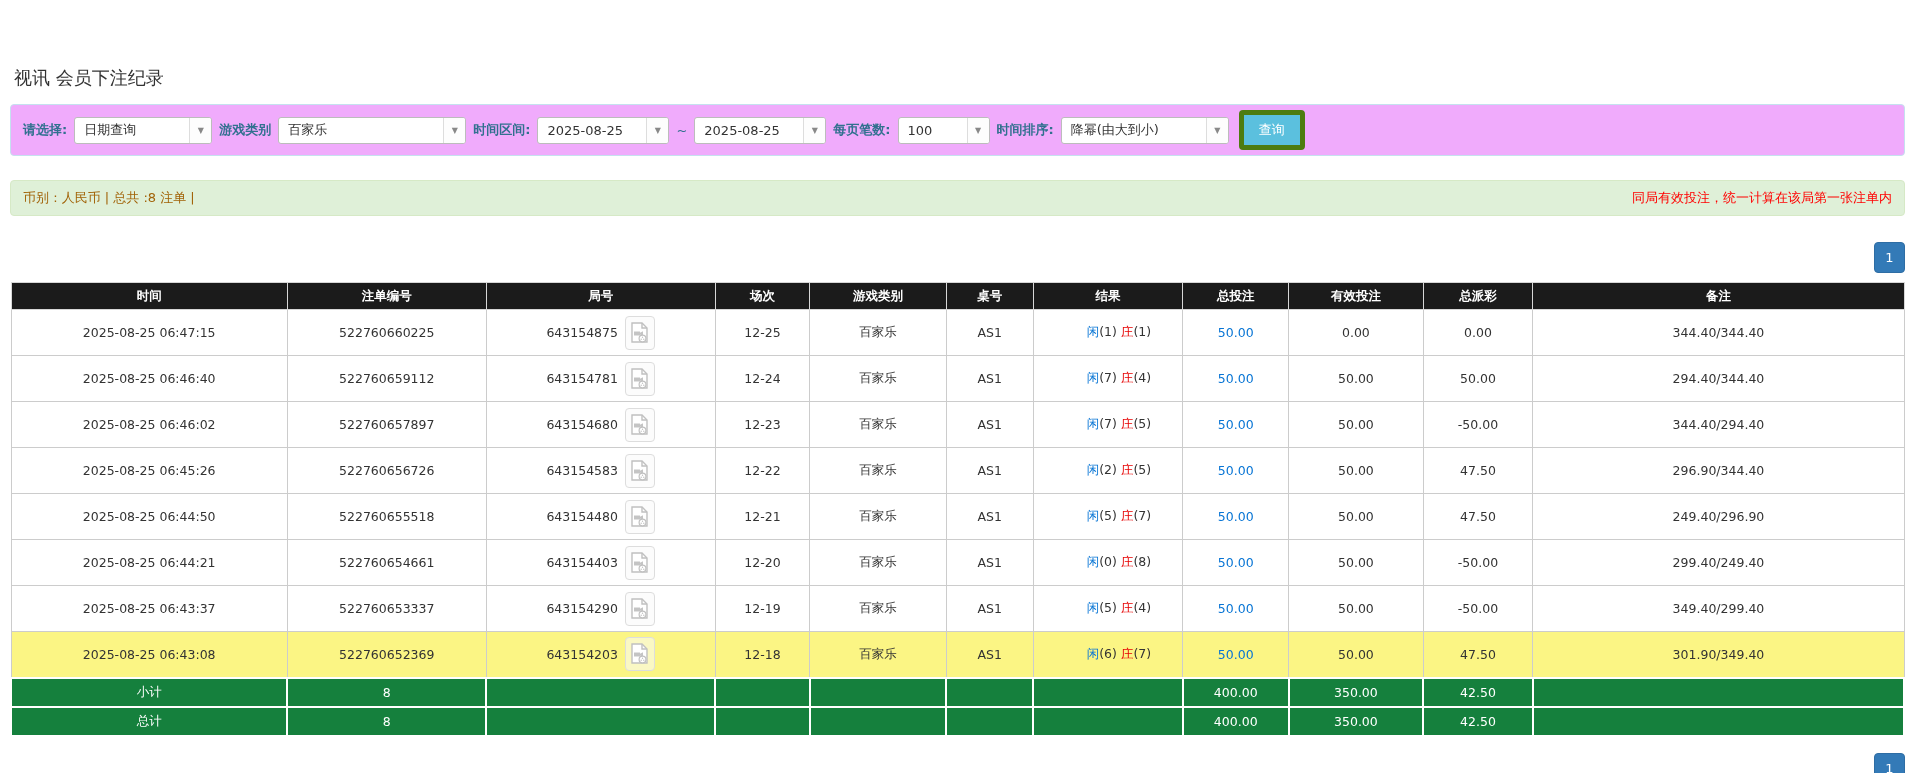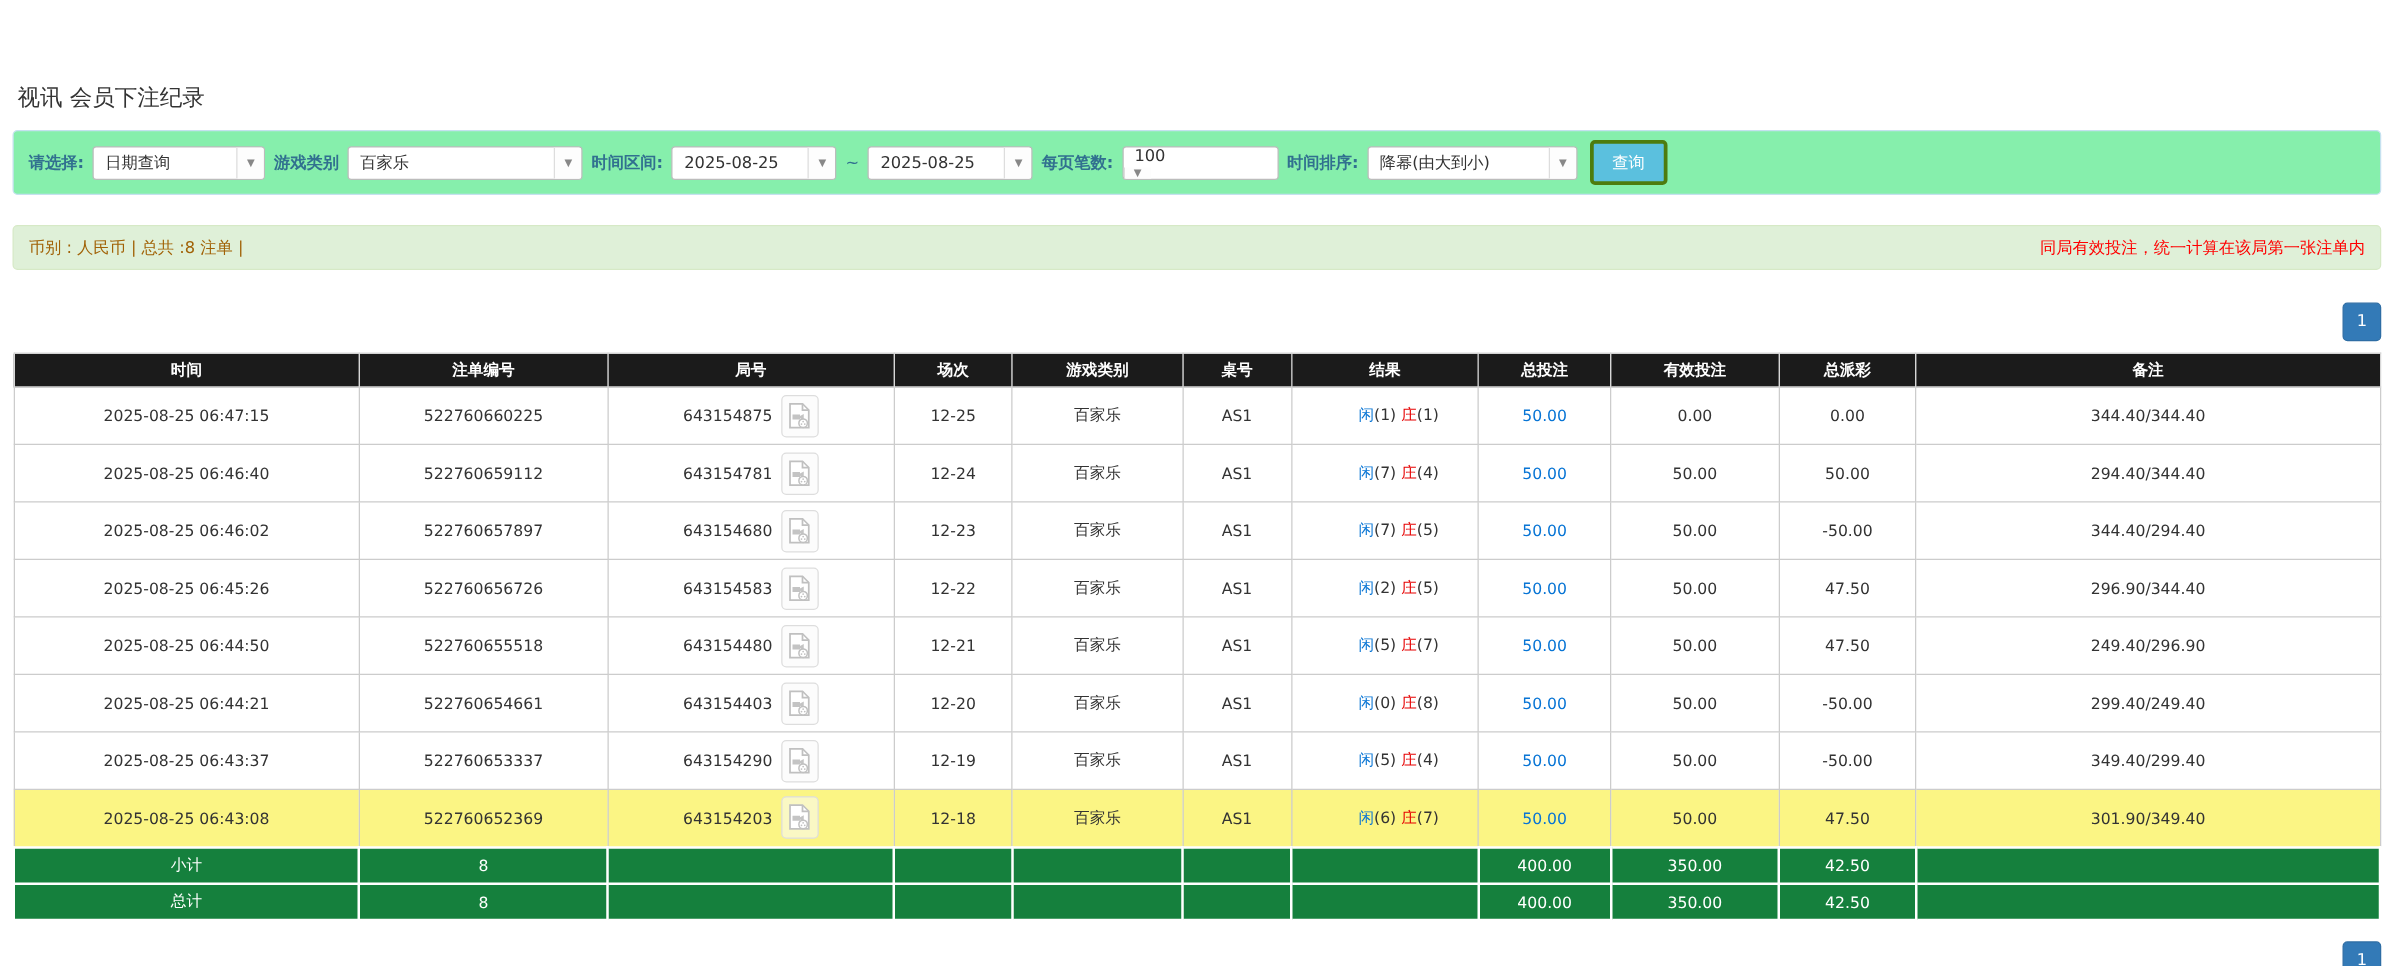"请选择:" .filter-bar { background: #86efac -> #f0abfc }
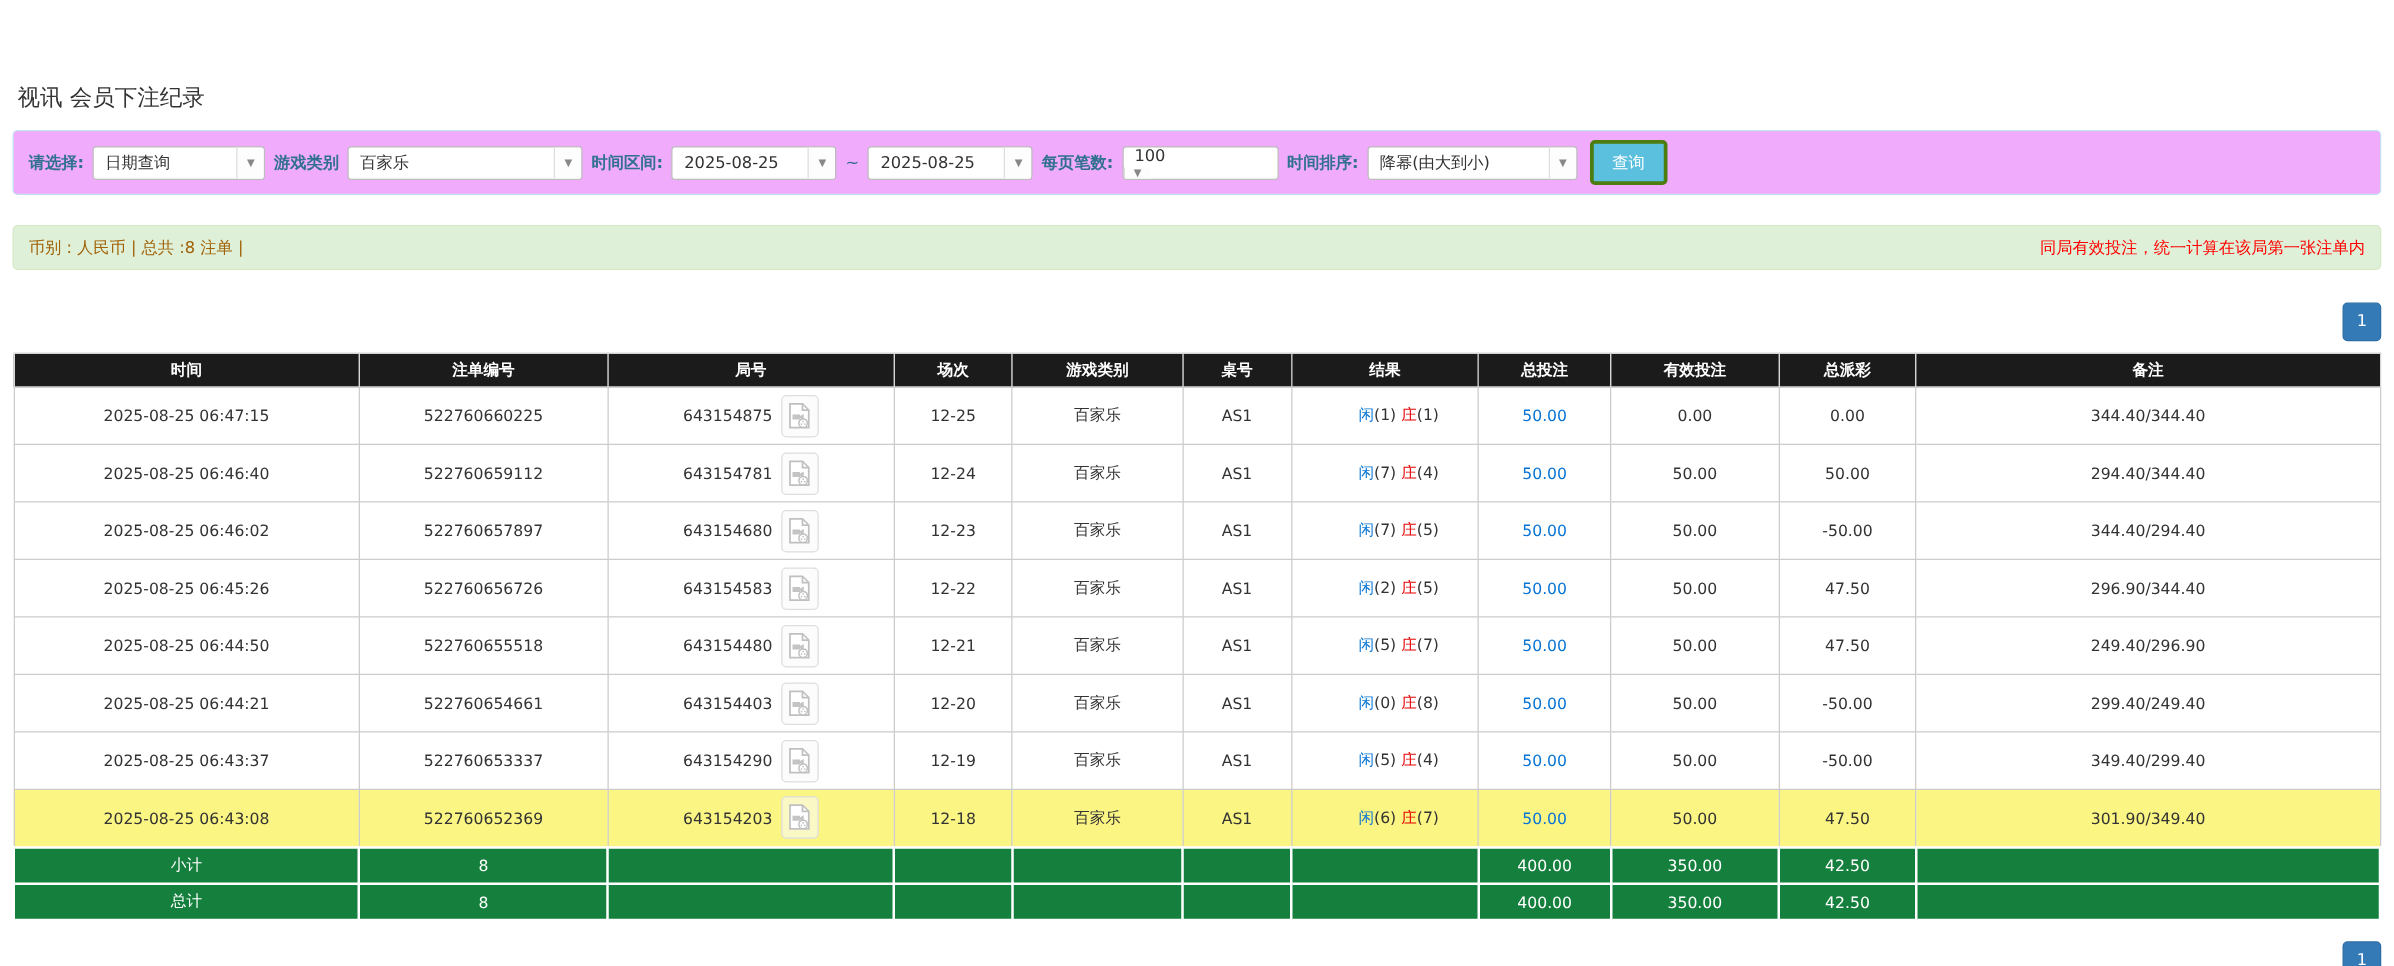"100" .w100 { flex-direction: column -> none; width: 125px -> 92px }
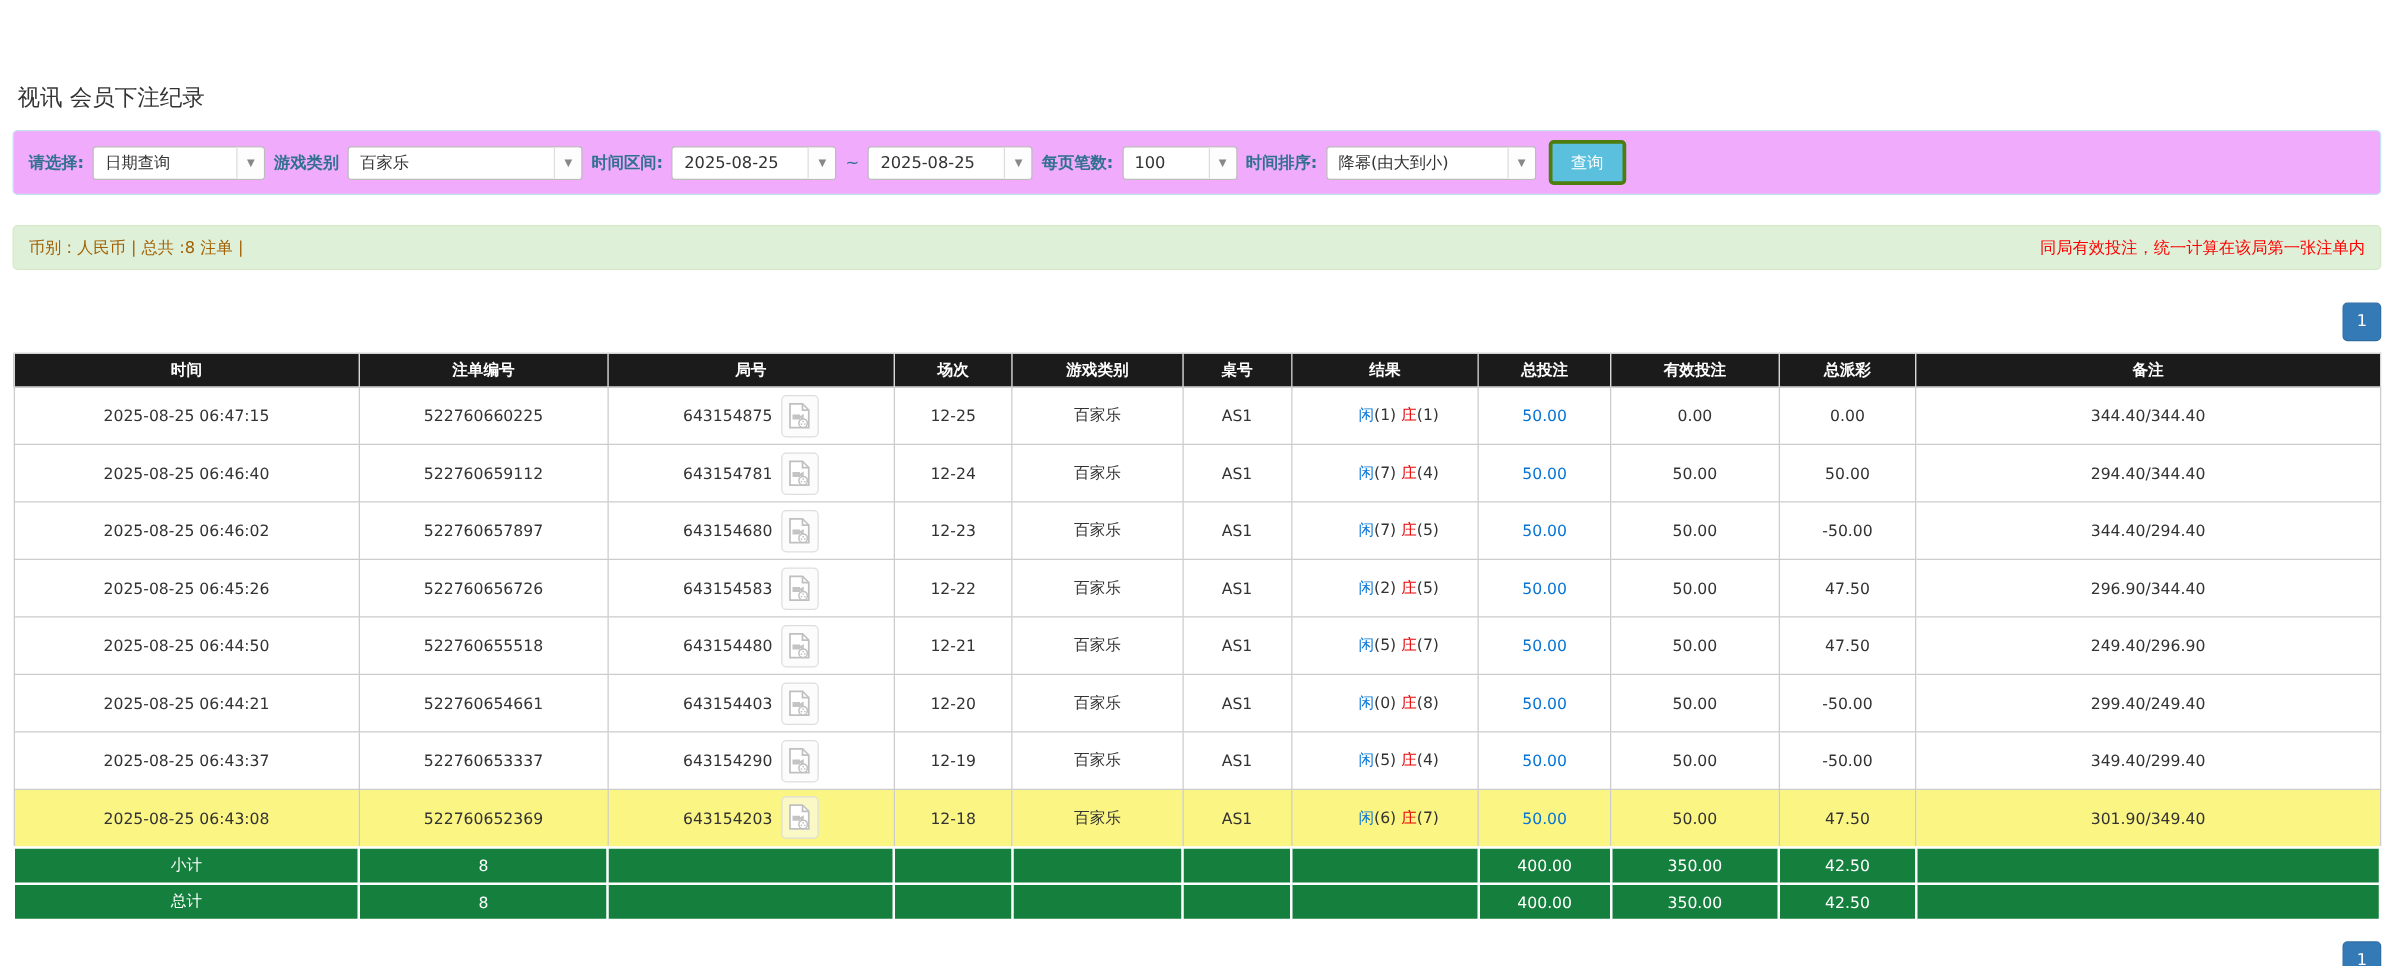"查询" .btn-query { border: 3px solid #4d7c0f -> 5px solid #4d7c0f }
